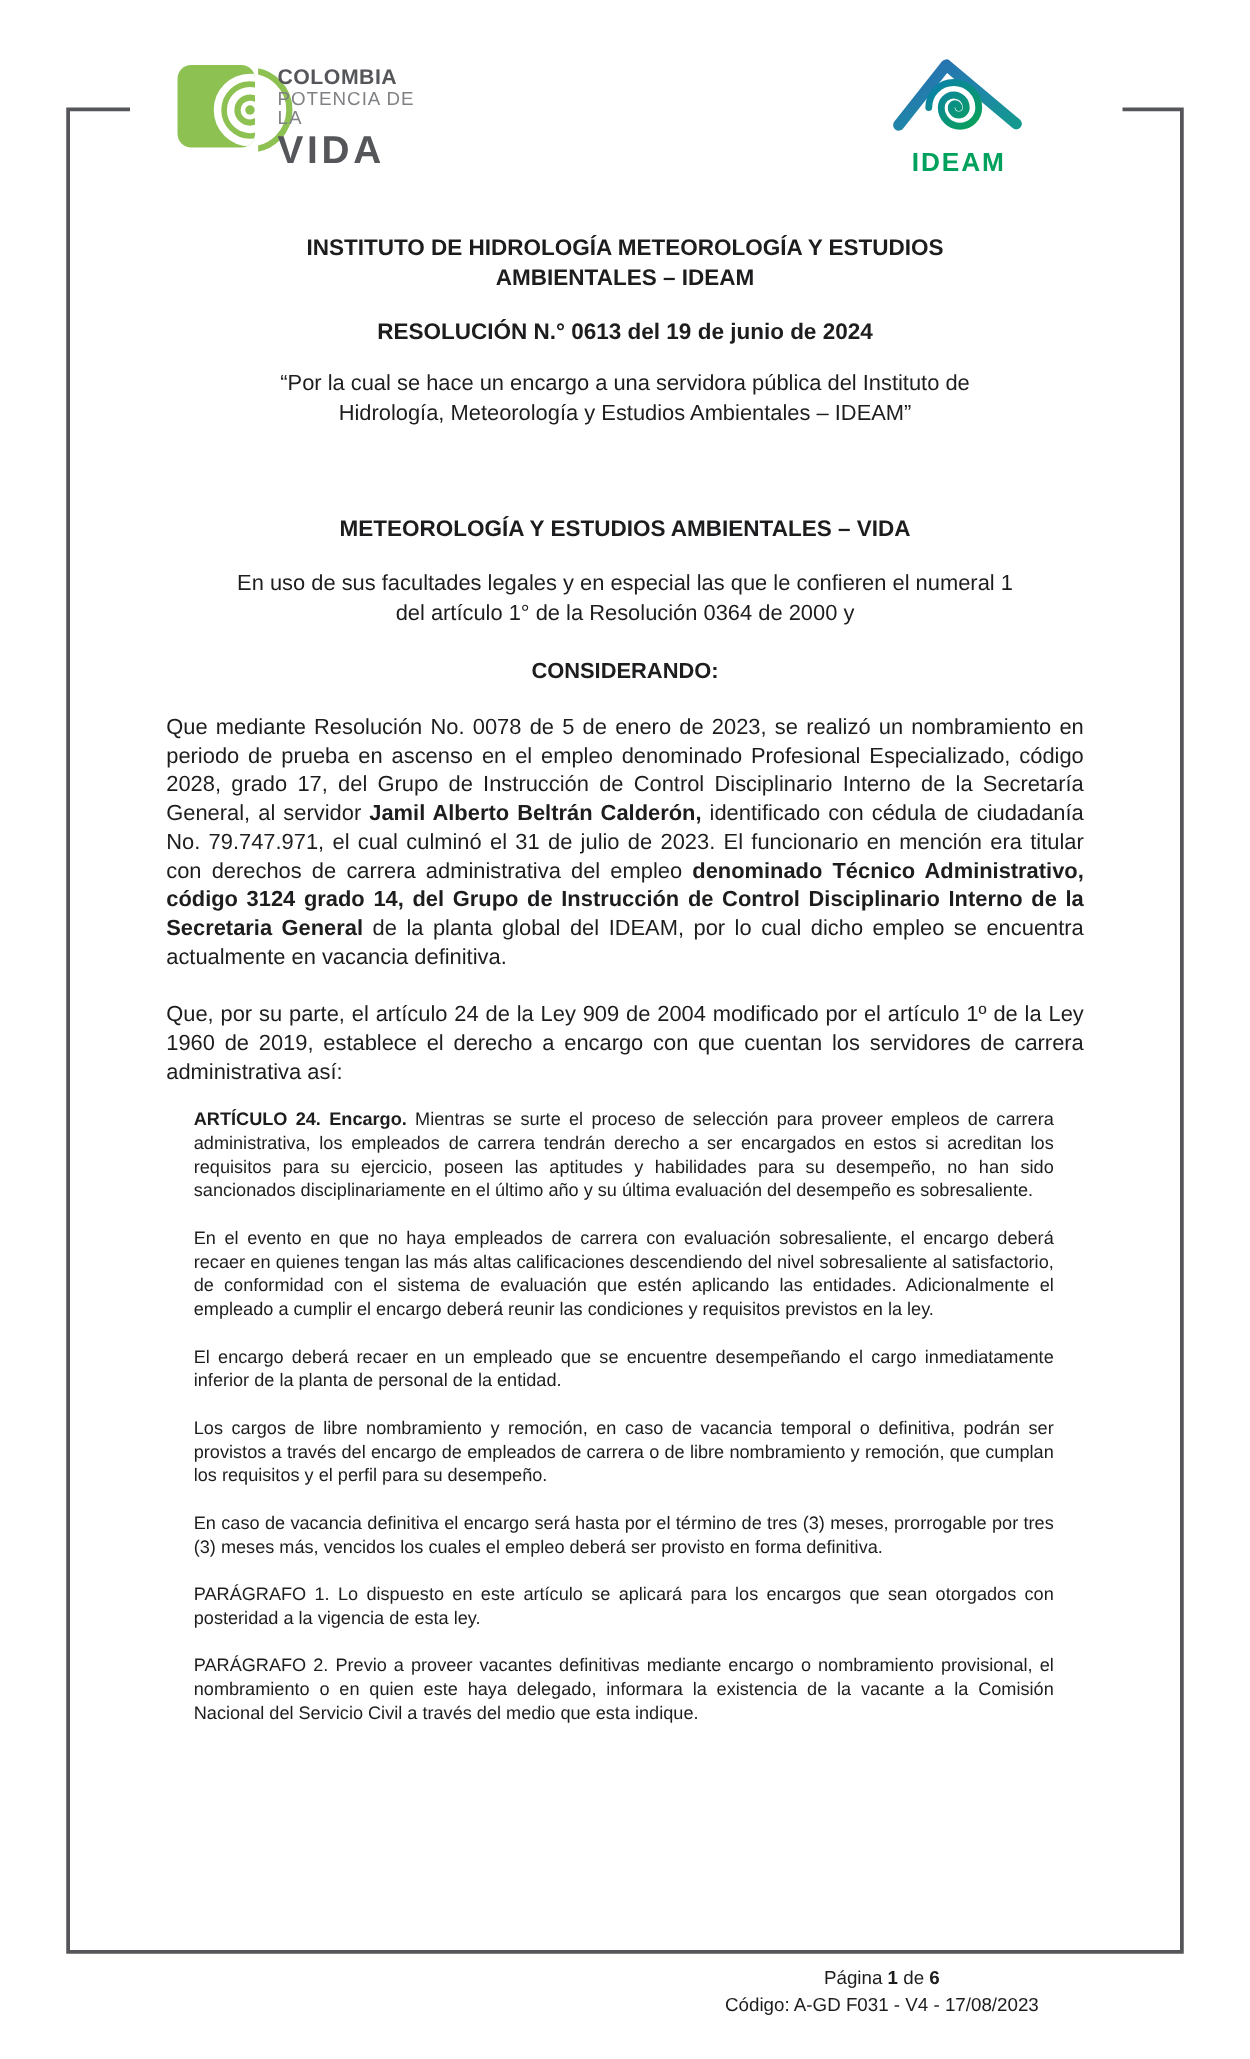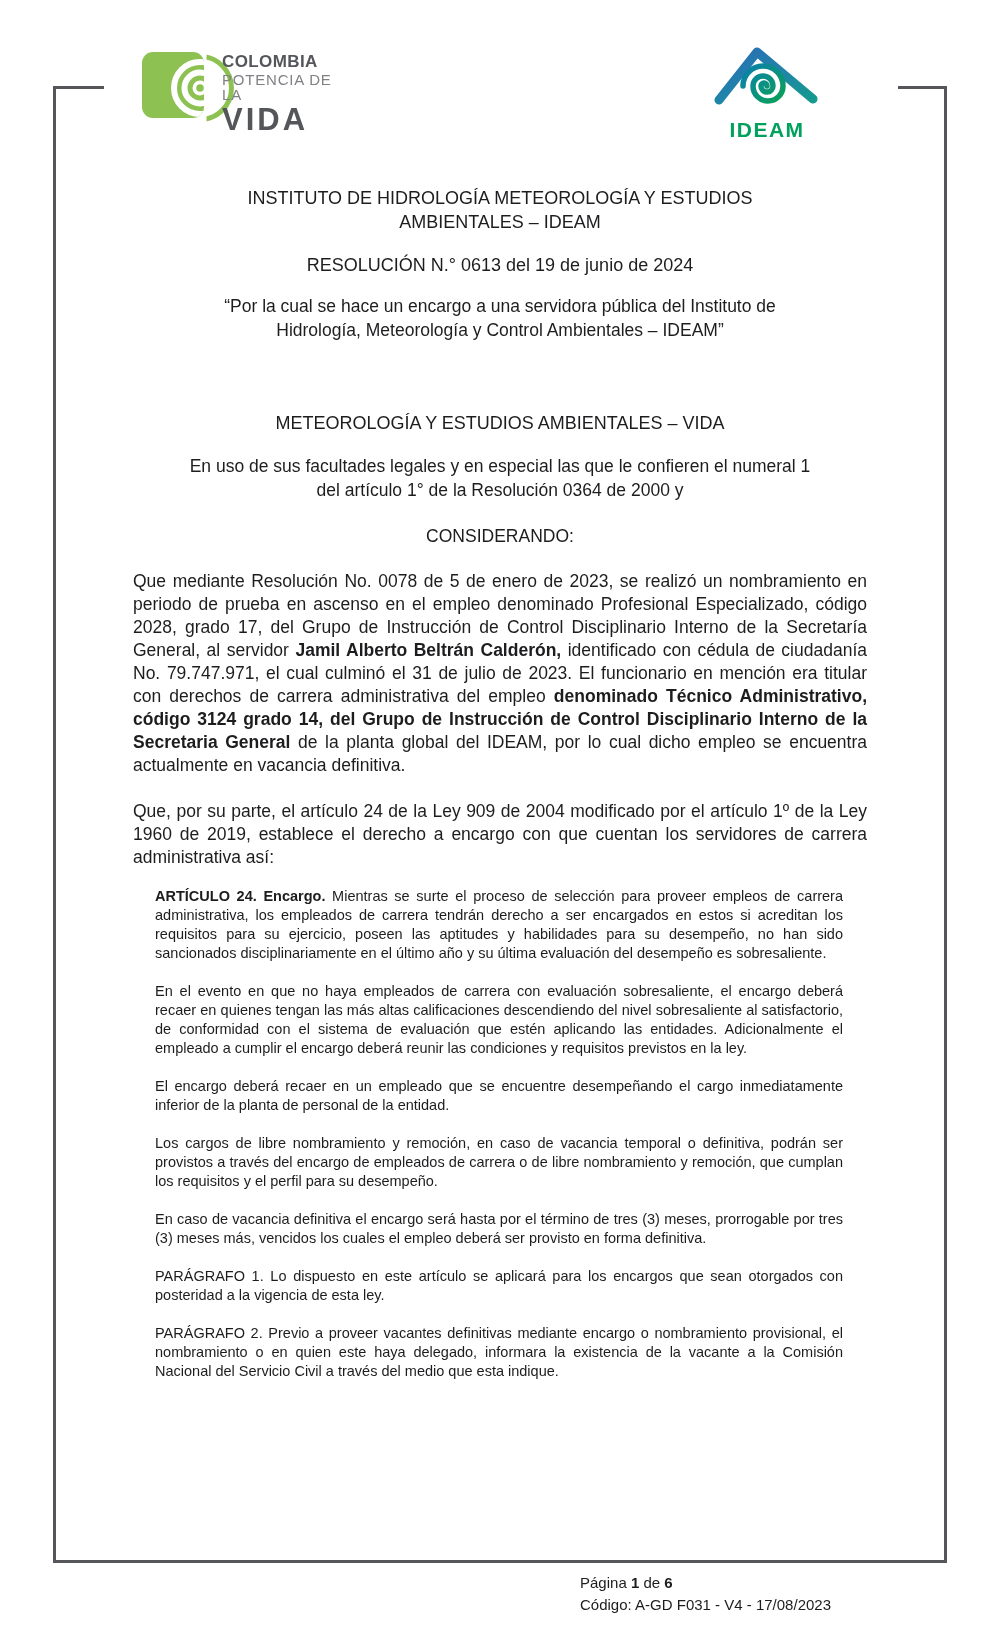"INSTITUTO DE HIDROLOGÍA METEOROLOGÍA Y" .b { font-weight: normal -> bold }
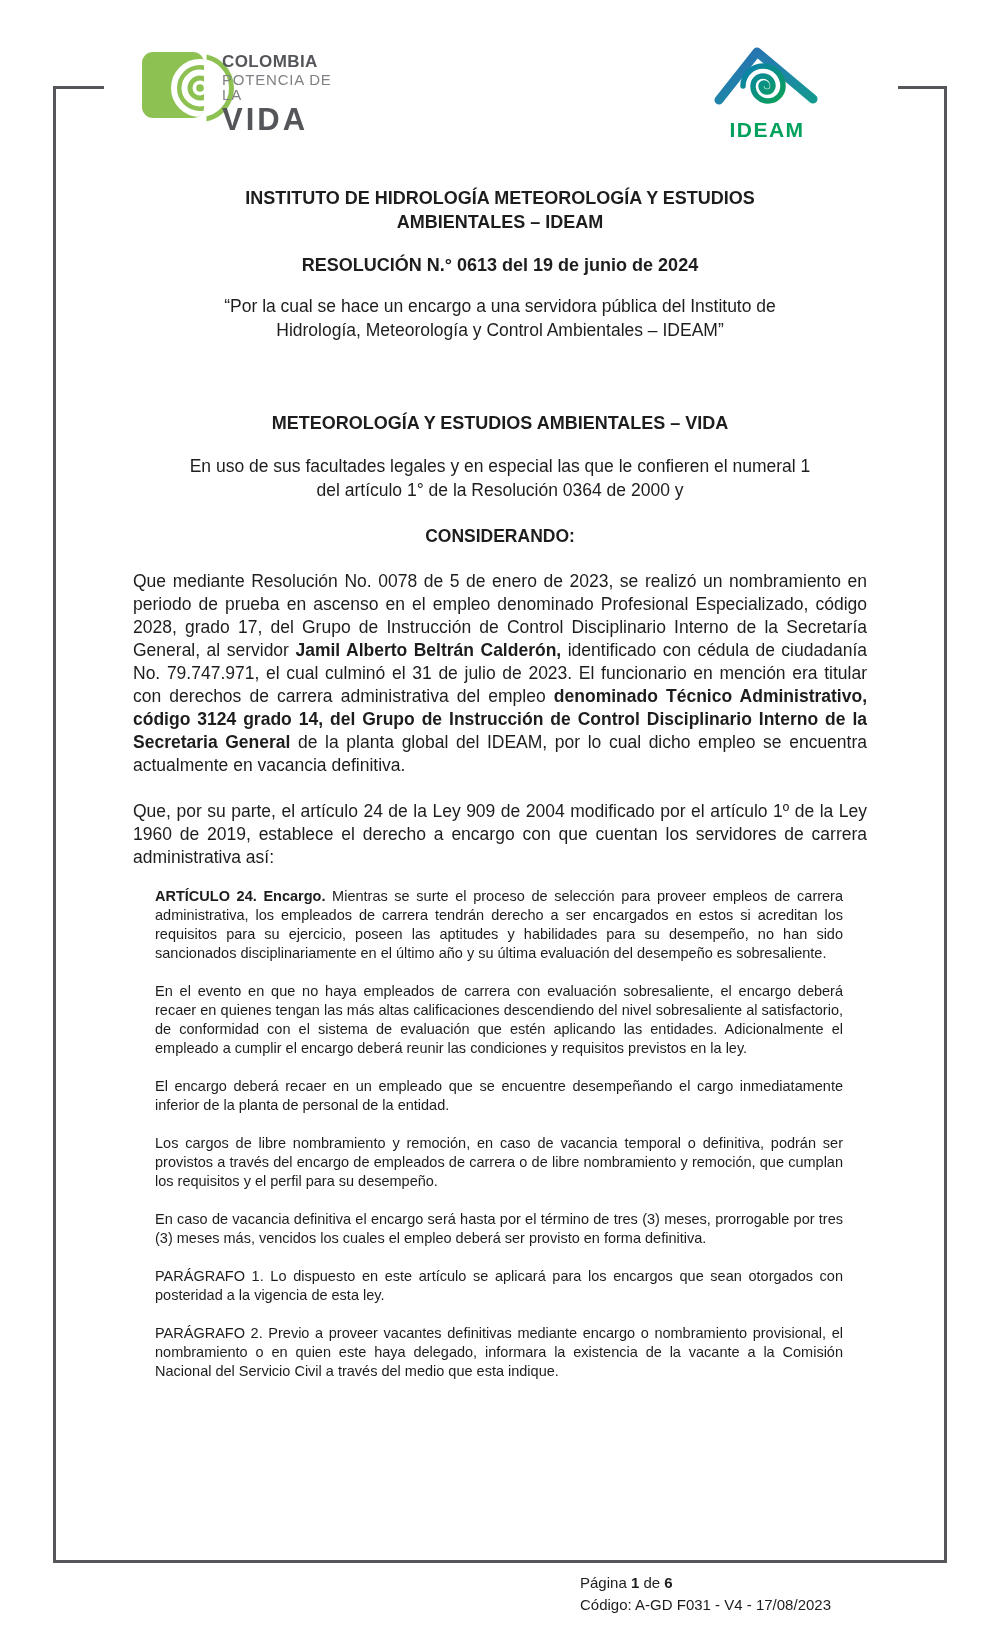"Hidrología, Meteorología y Control" div { text: Control -> Estudios }
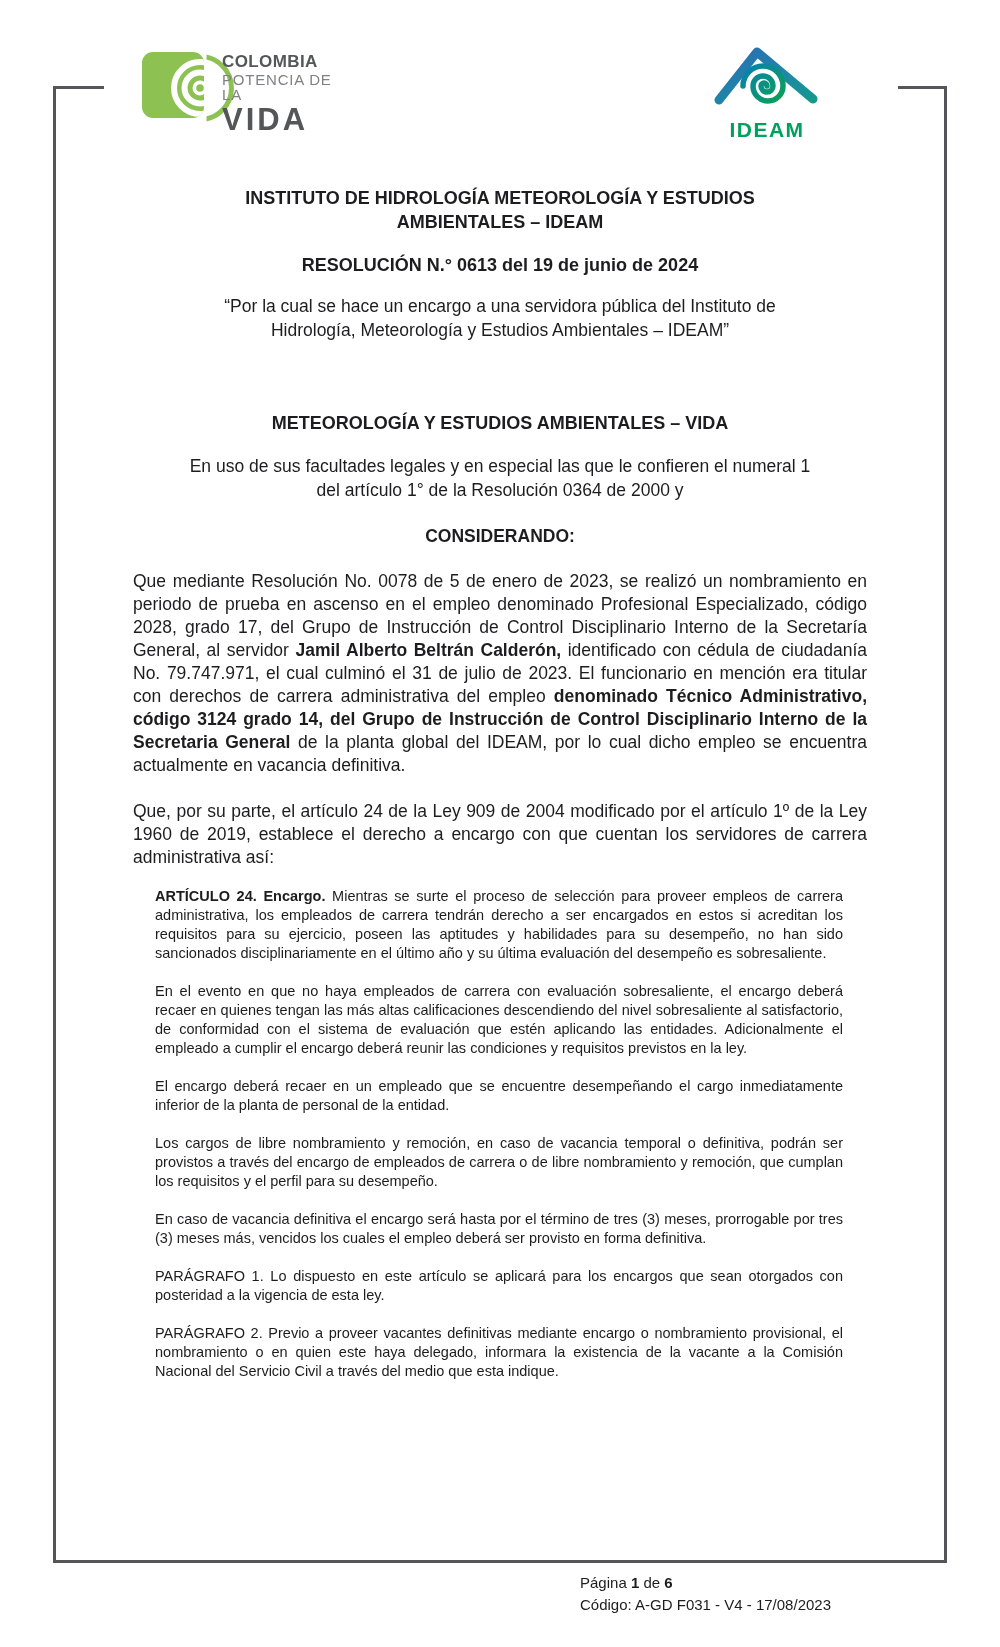"Página 1 de 6" .footer { text-align: left -> center }
